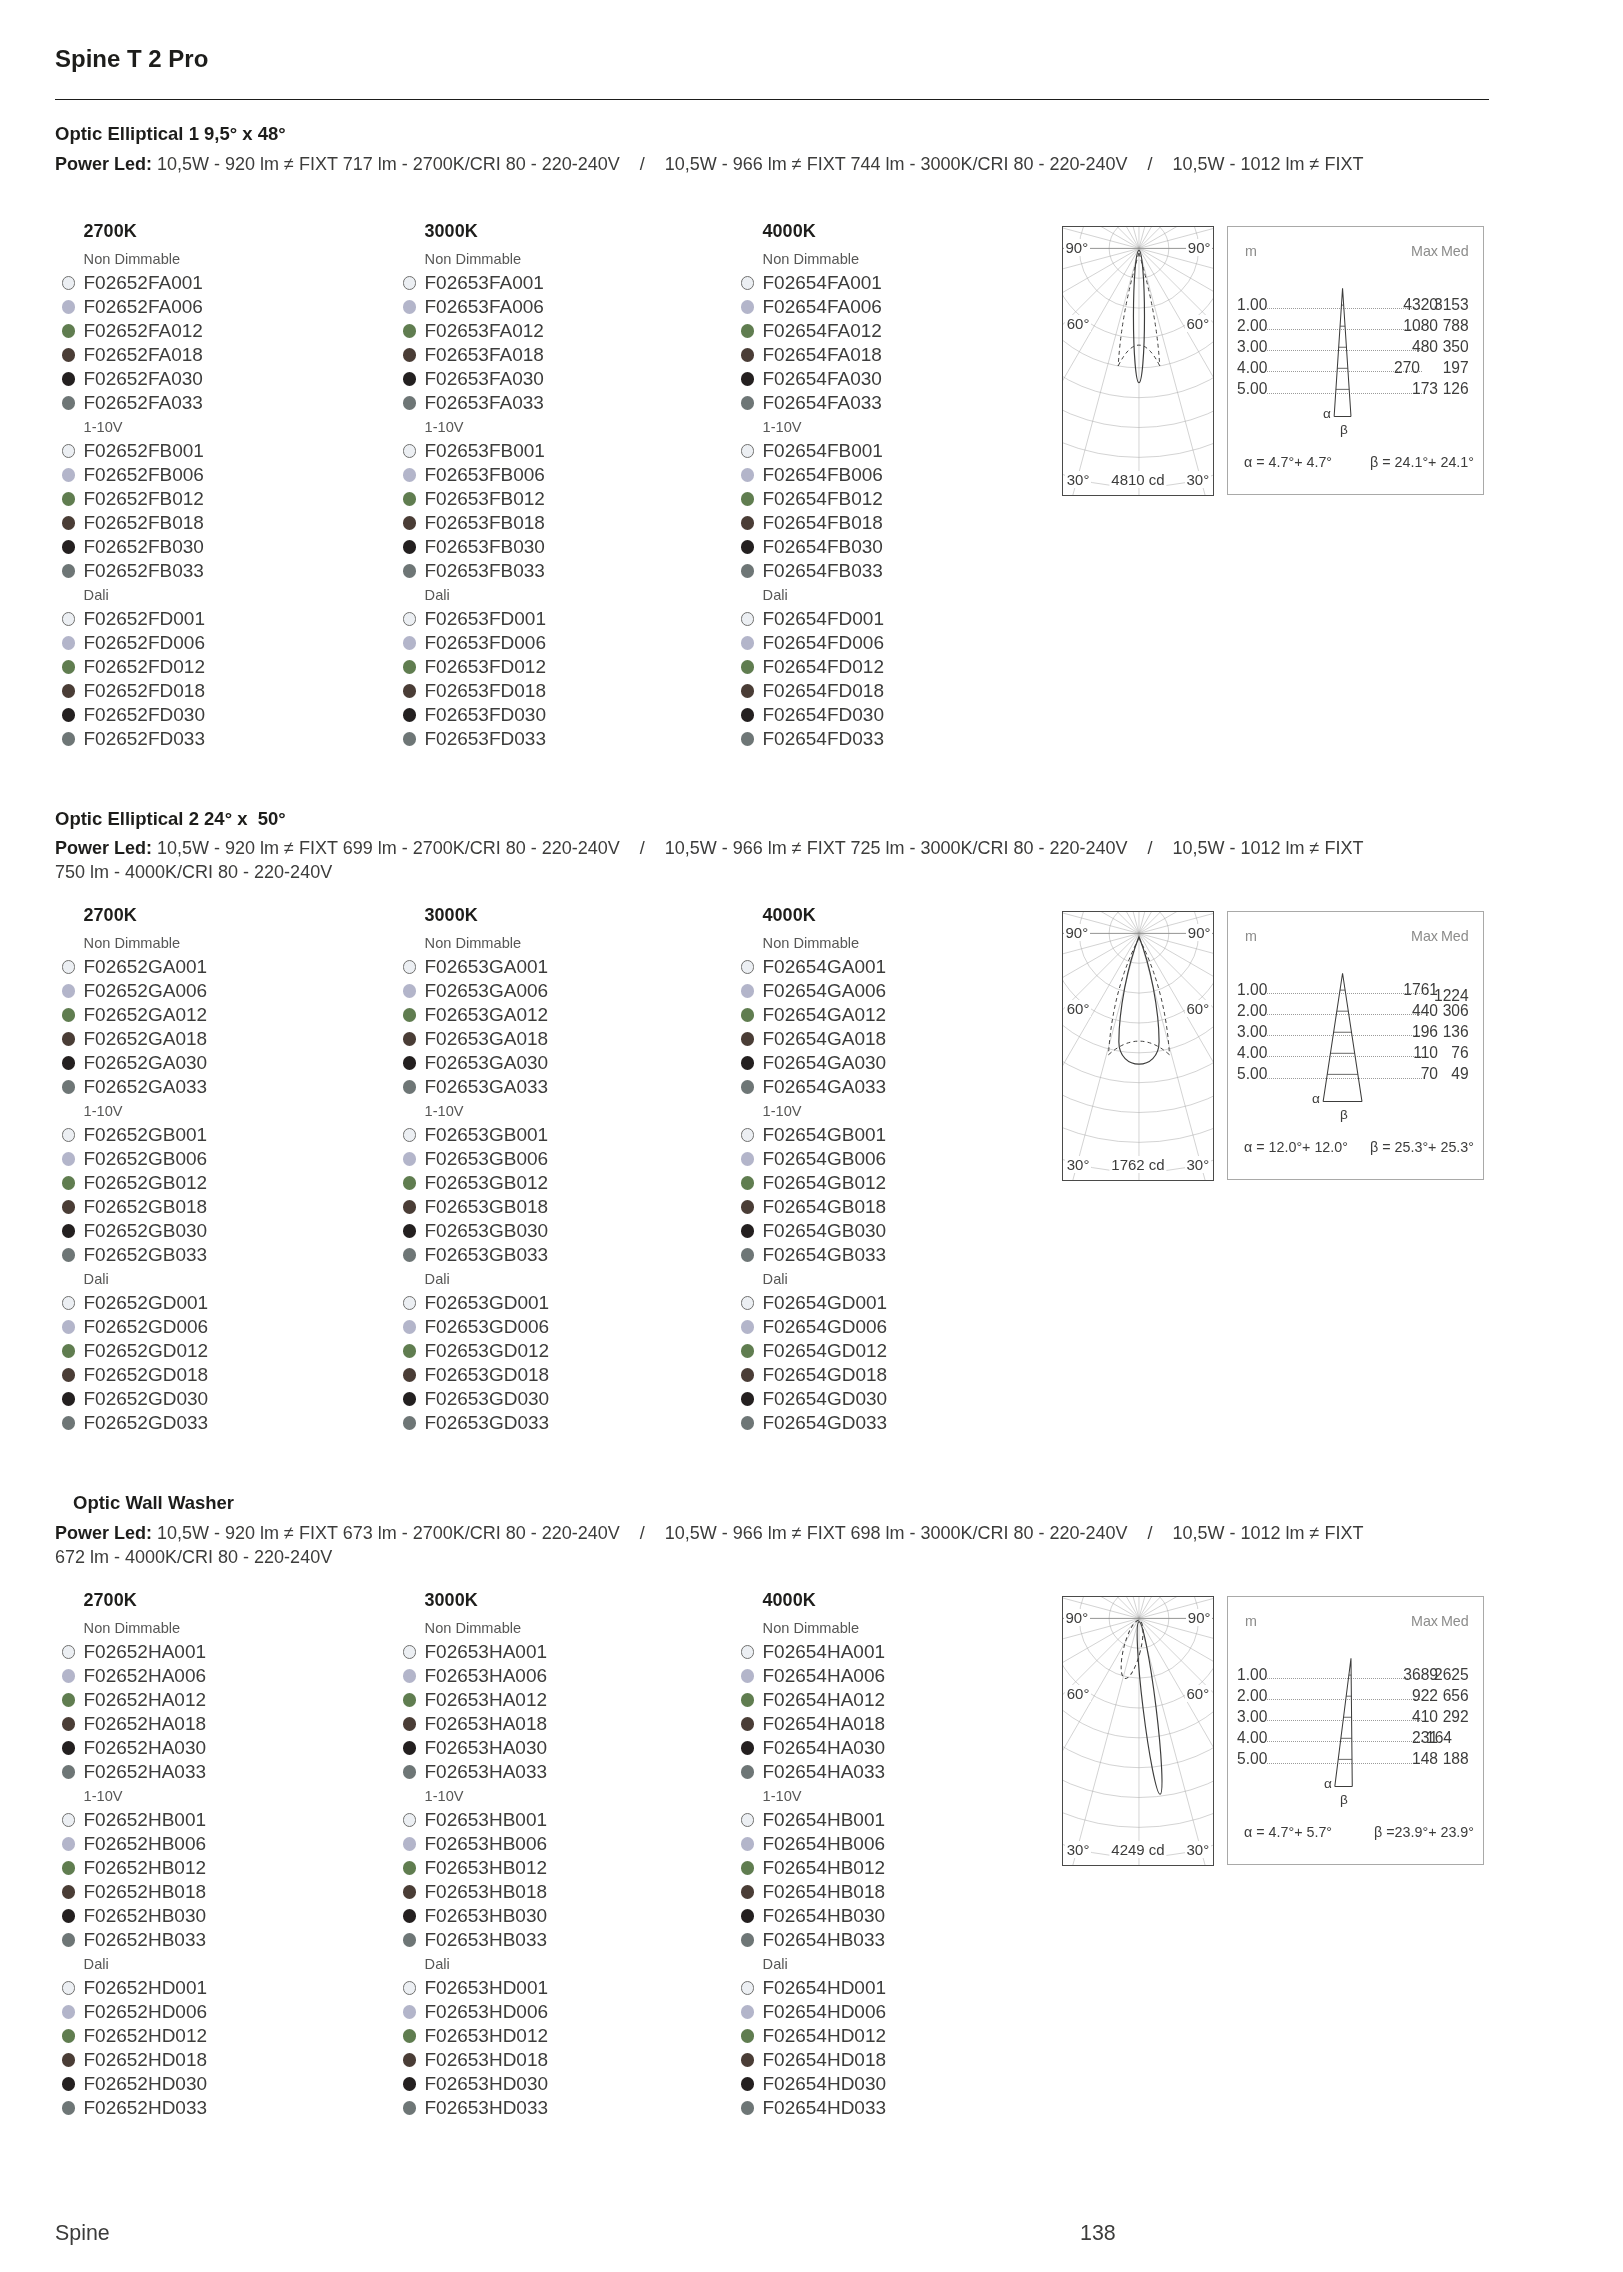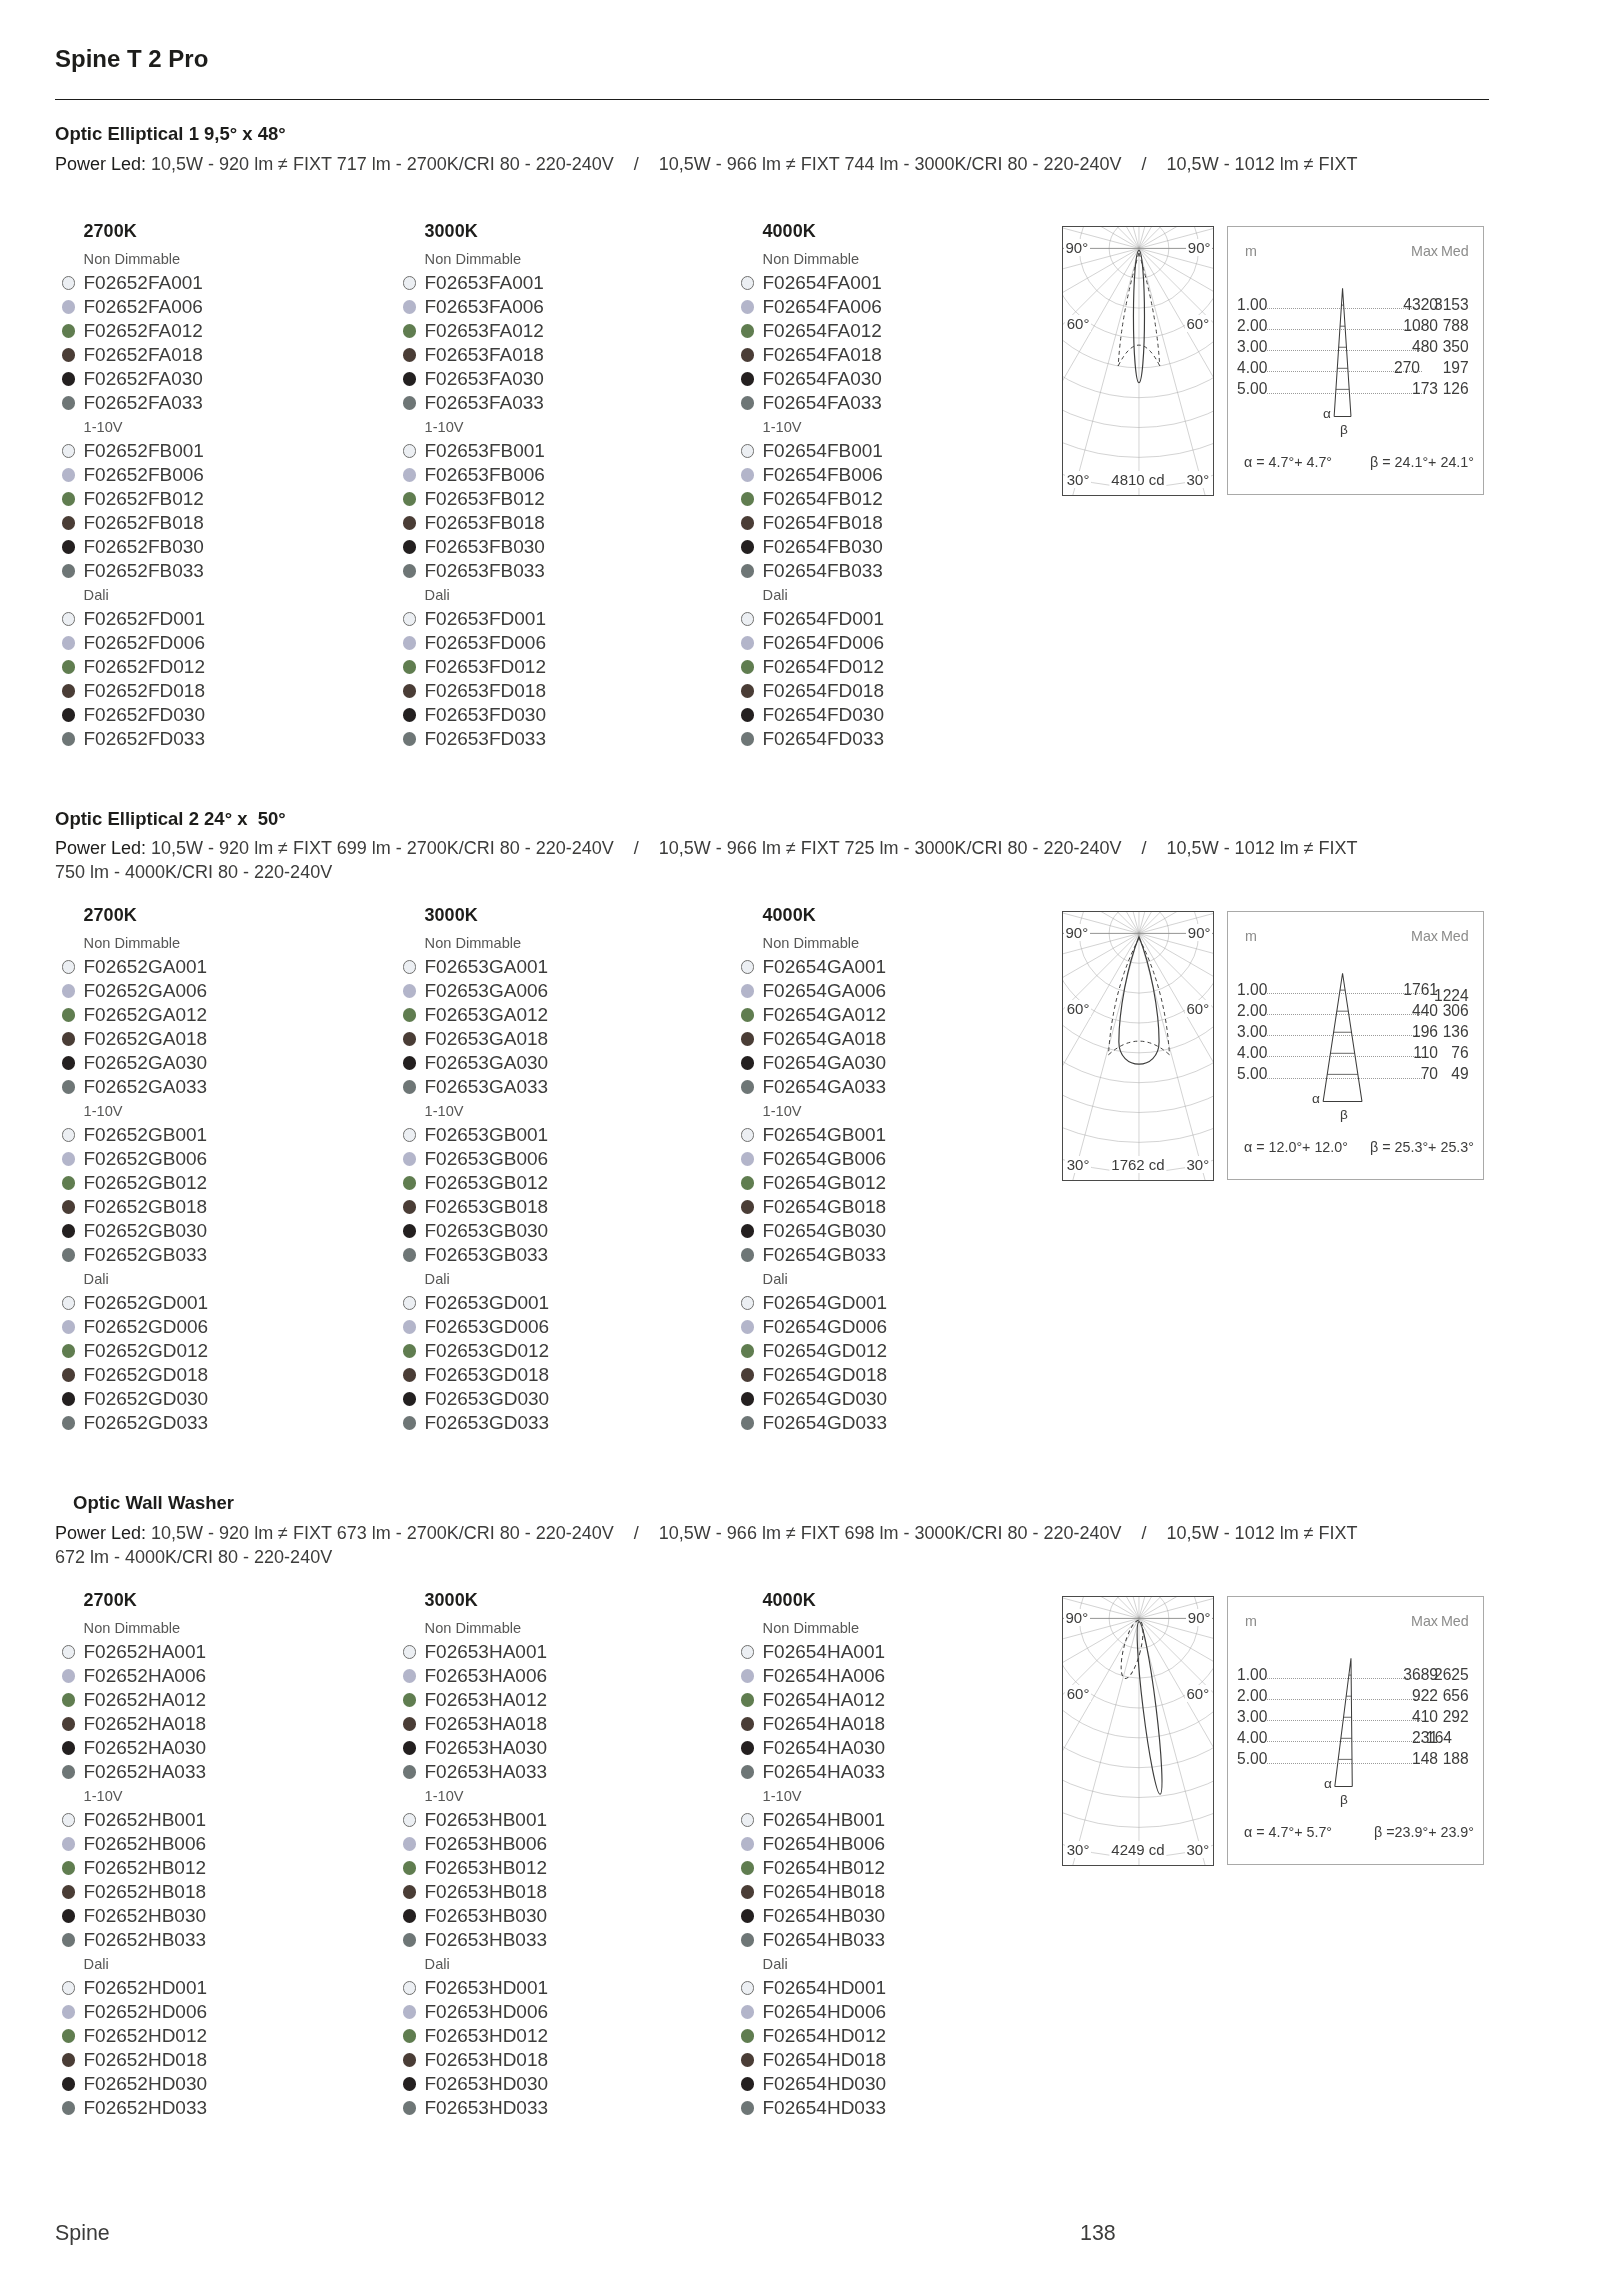"Power Led:" .power .plabel-b { font-weight: normal -> bold }
